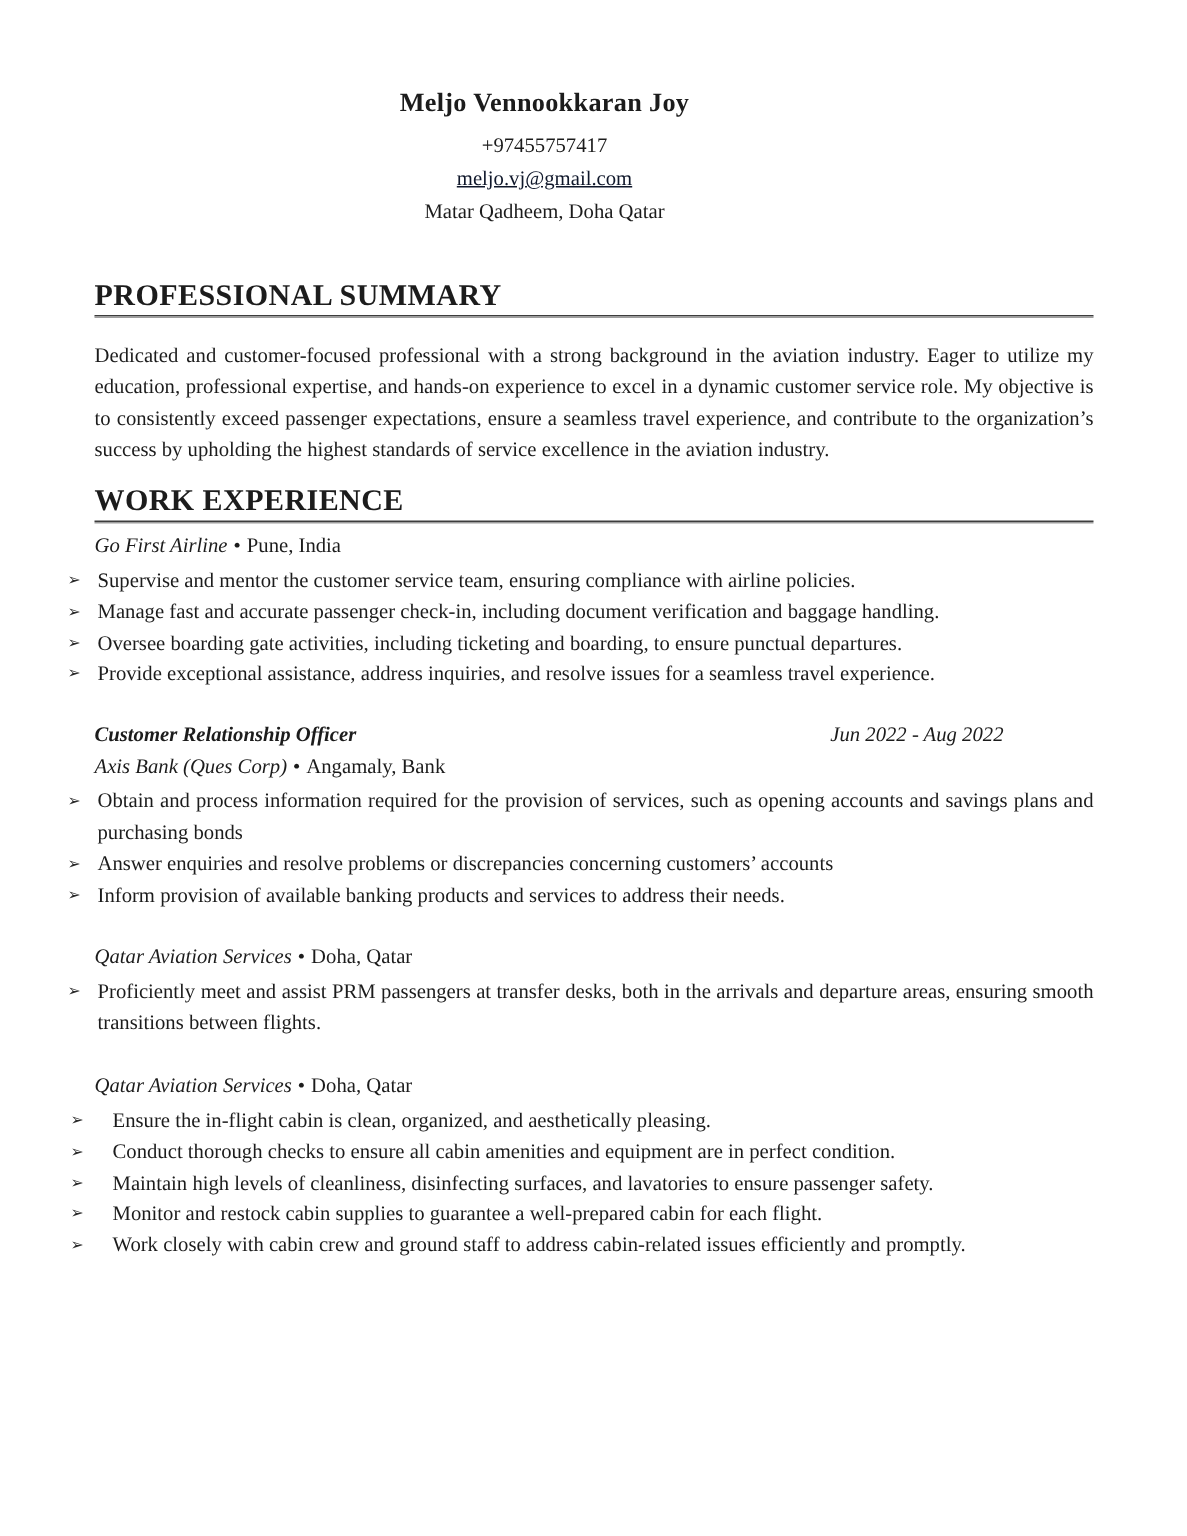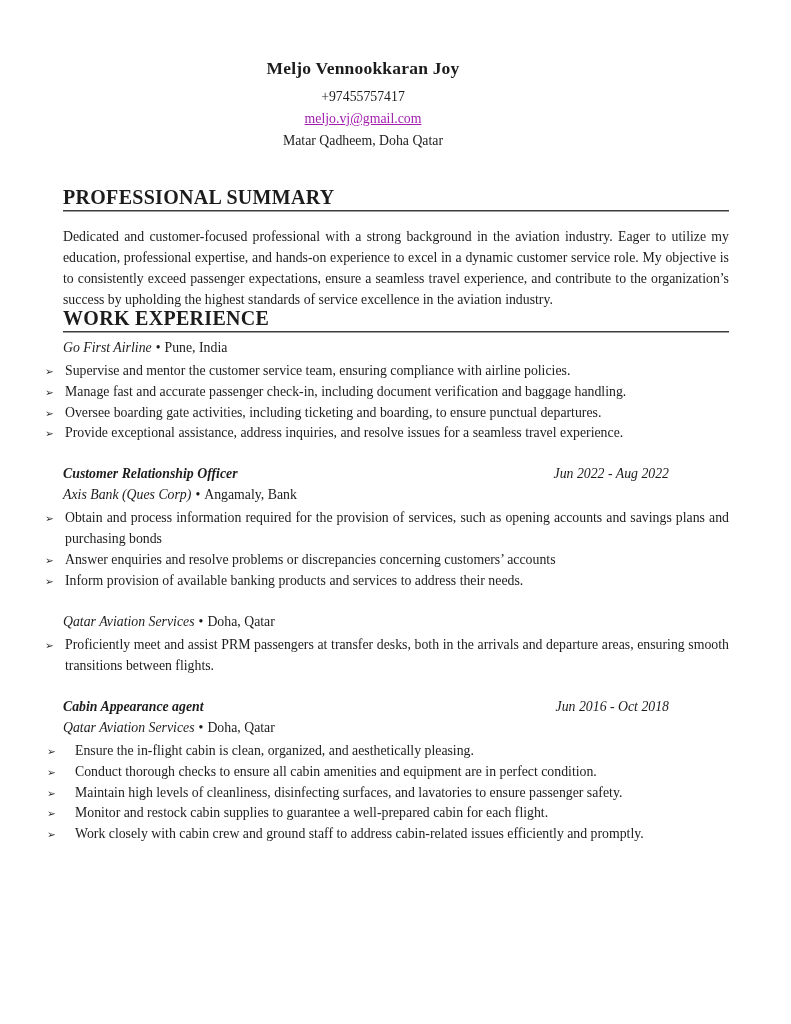"meljo.vj@gmail.com" a.email-link { color: #a21caf -> #0f172a }
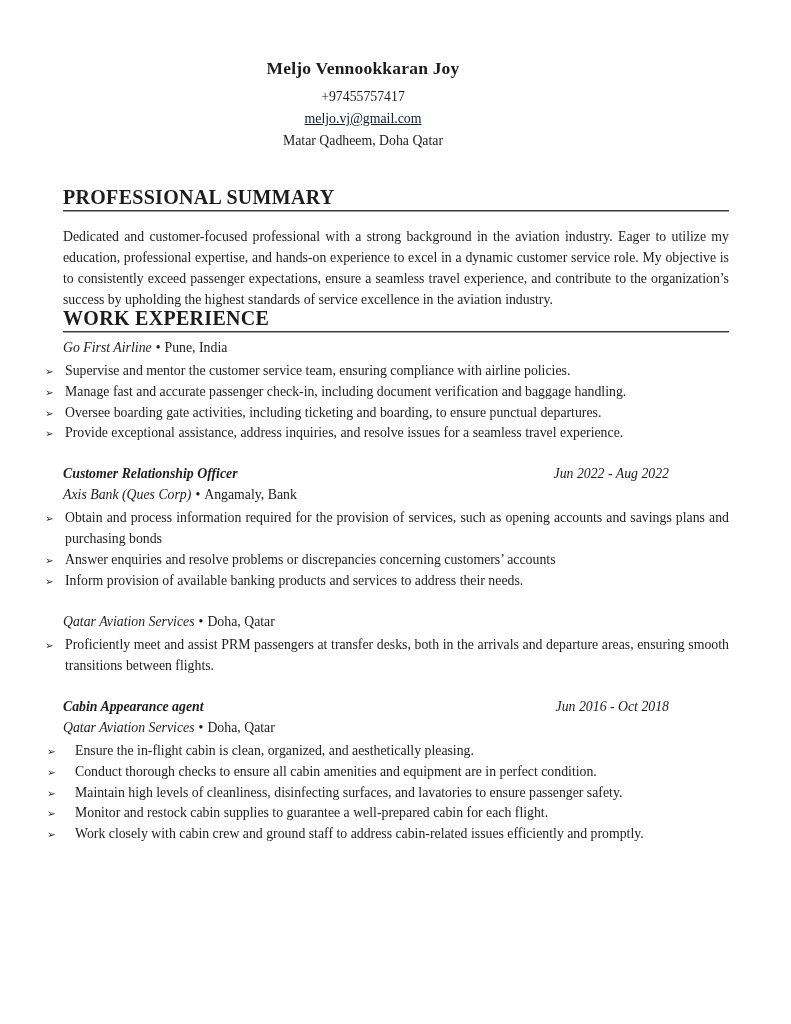"WORK EXPERIENCE" .section-experience { margin-top: none -> 16px }
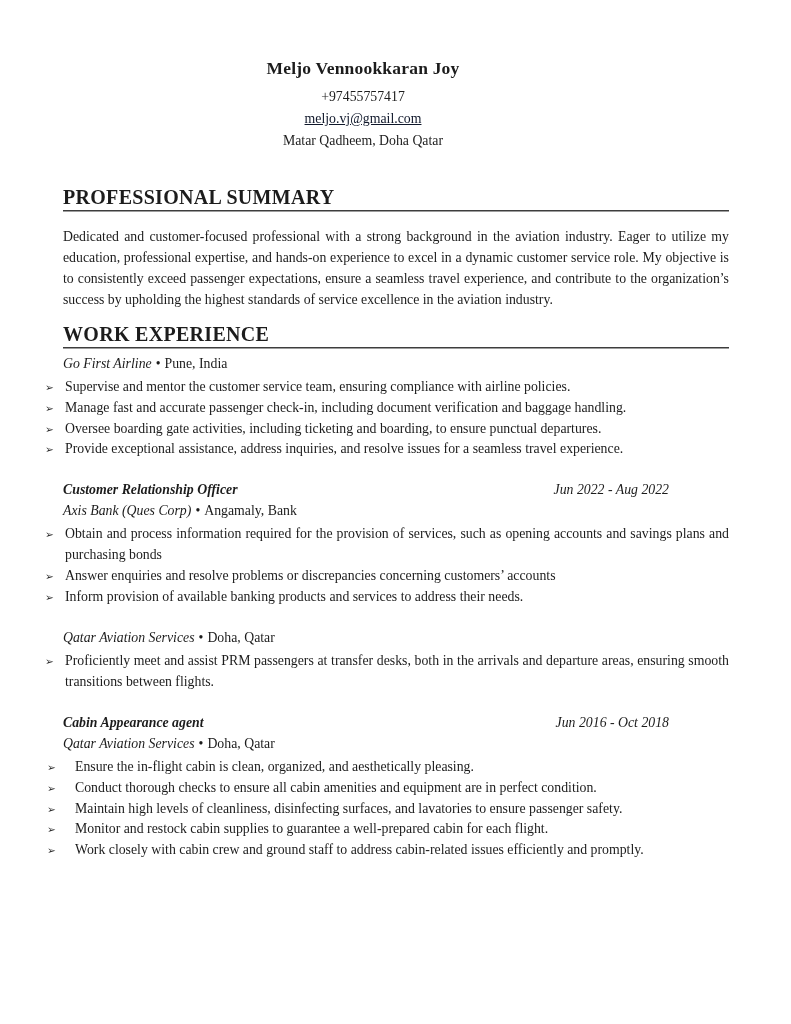"Cabin Appearance agent" div.job-header { html: <div> <span>Cabin Appearance agent</span> <span>Jun 2016 - Oct 2018</span> </div> -> none }
